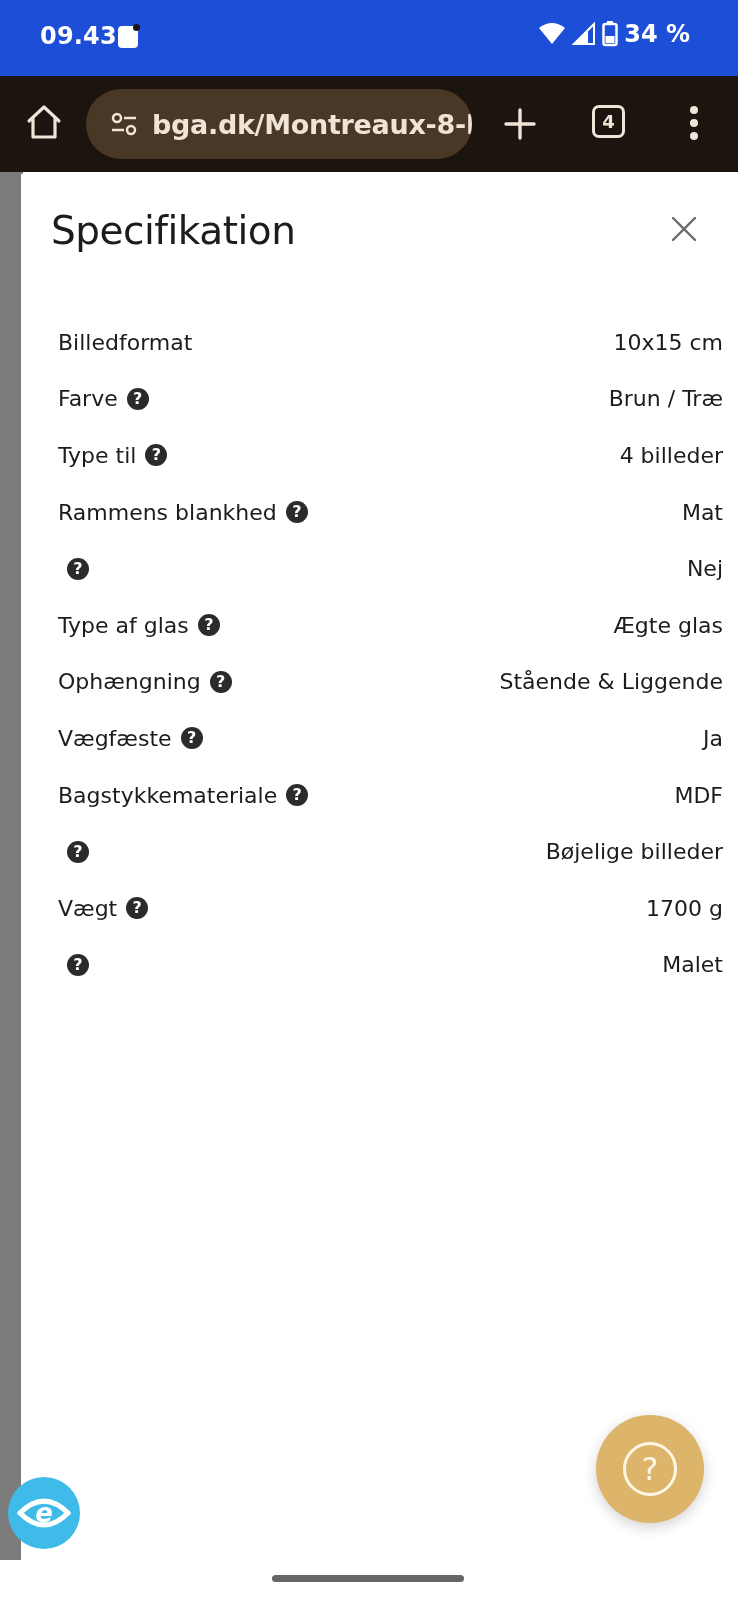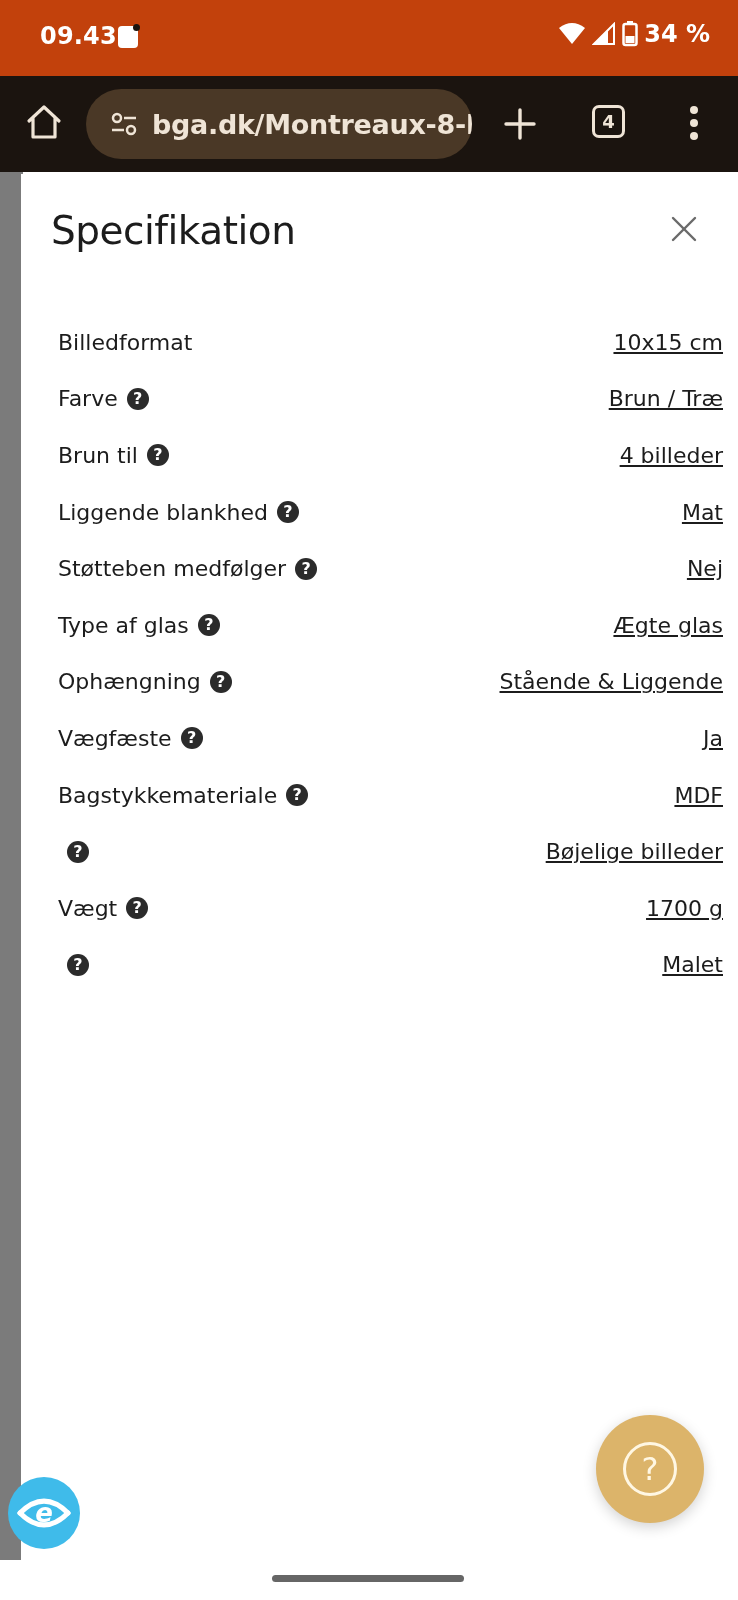"09.43" .statusbar { background: #c2410c -> #1d4ed8 }
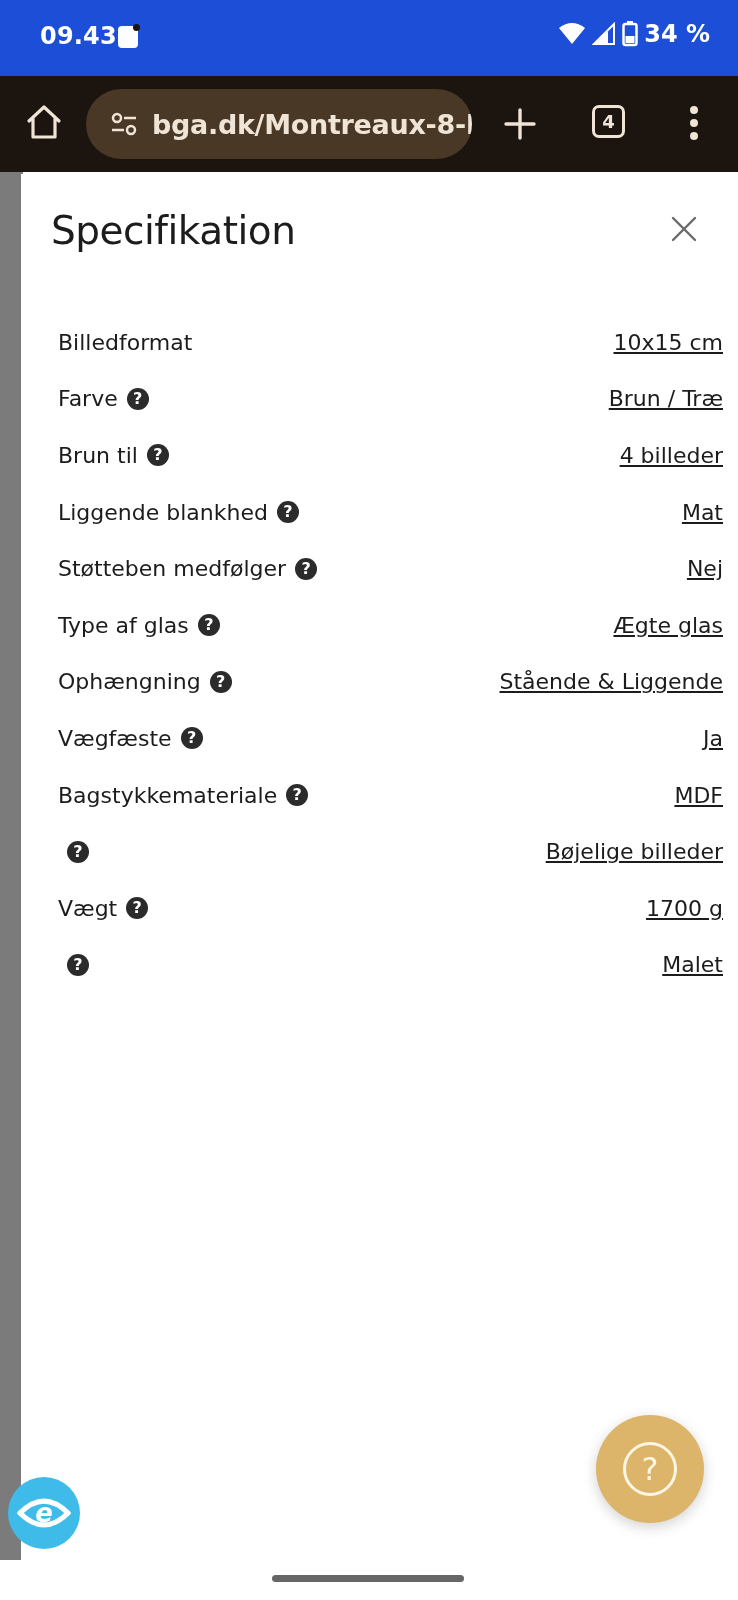"34 %" .sb-right { right: 28px -> 48px }
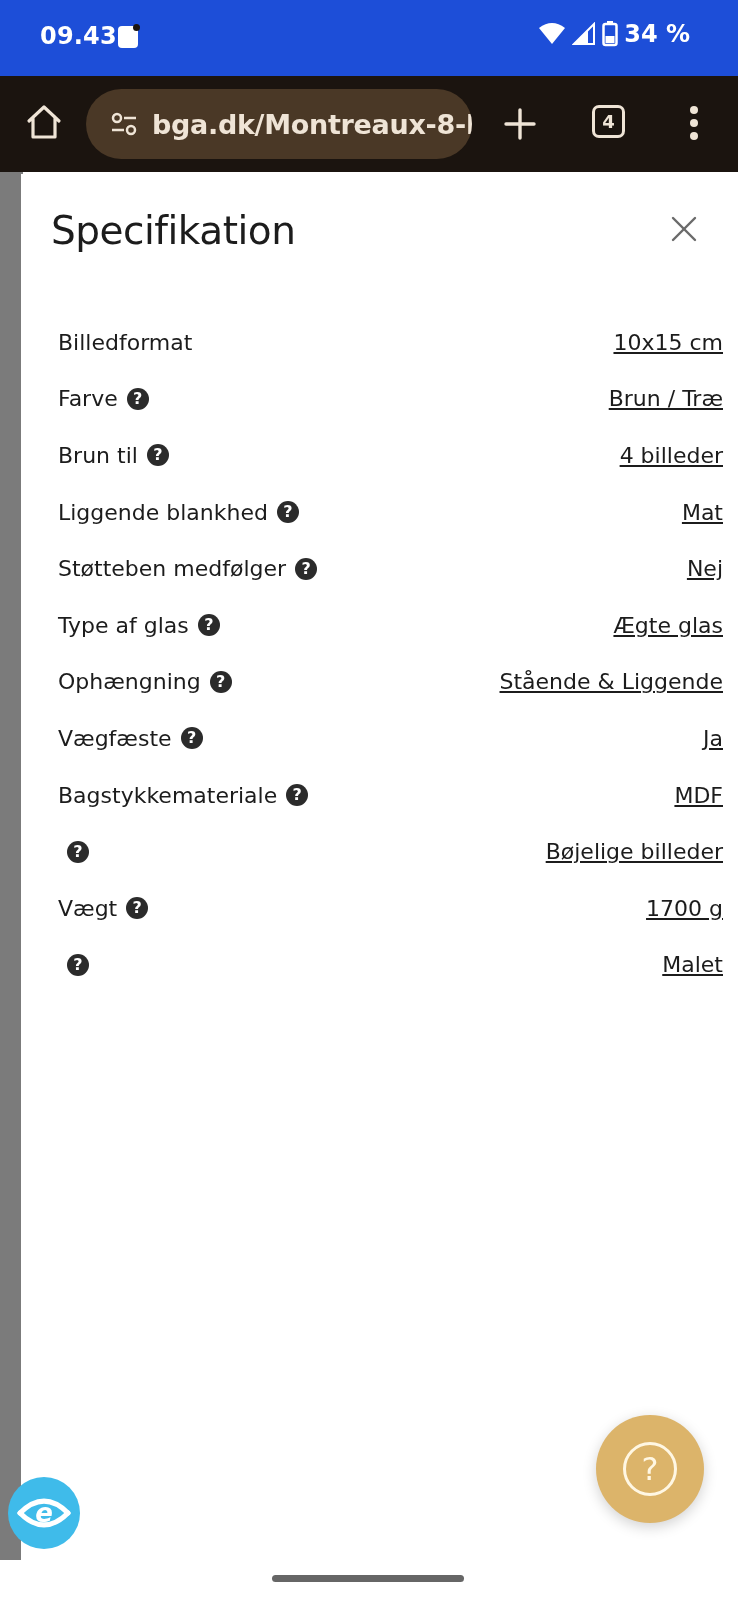"10x15 cm" .spec-value { text-decoration: underline -> none }
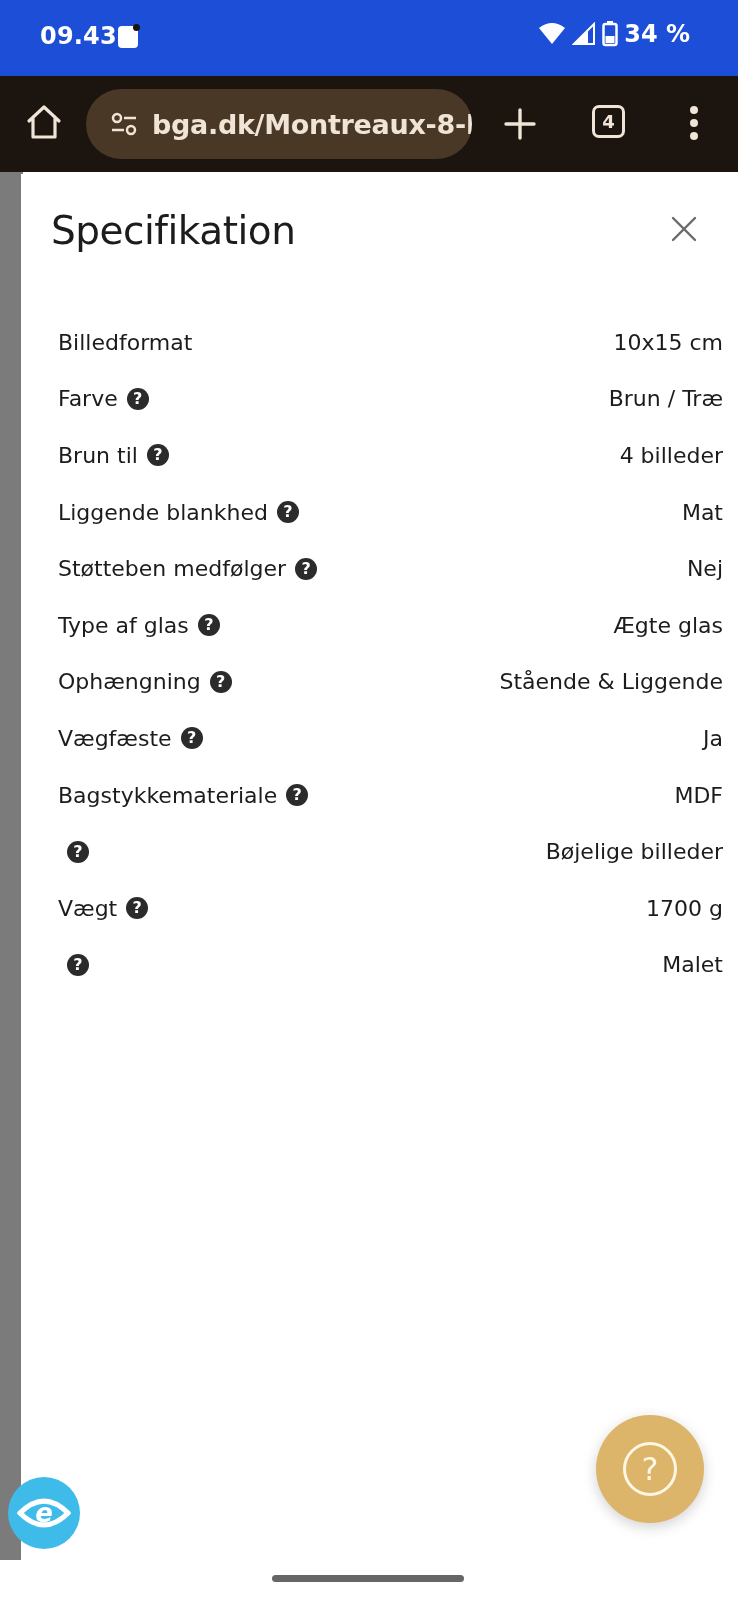"Brun til" span { text: Brun -> Type }
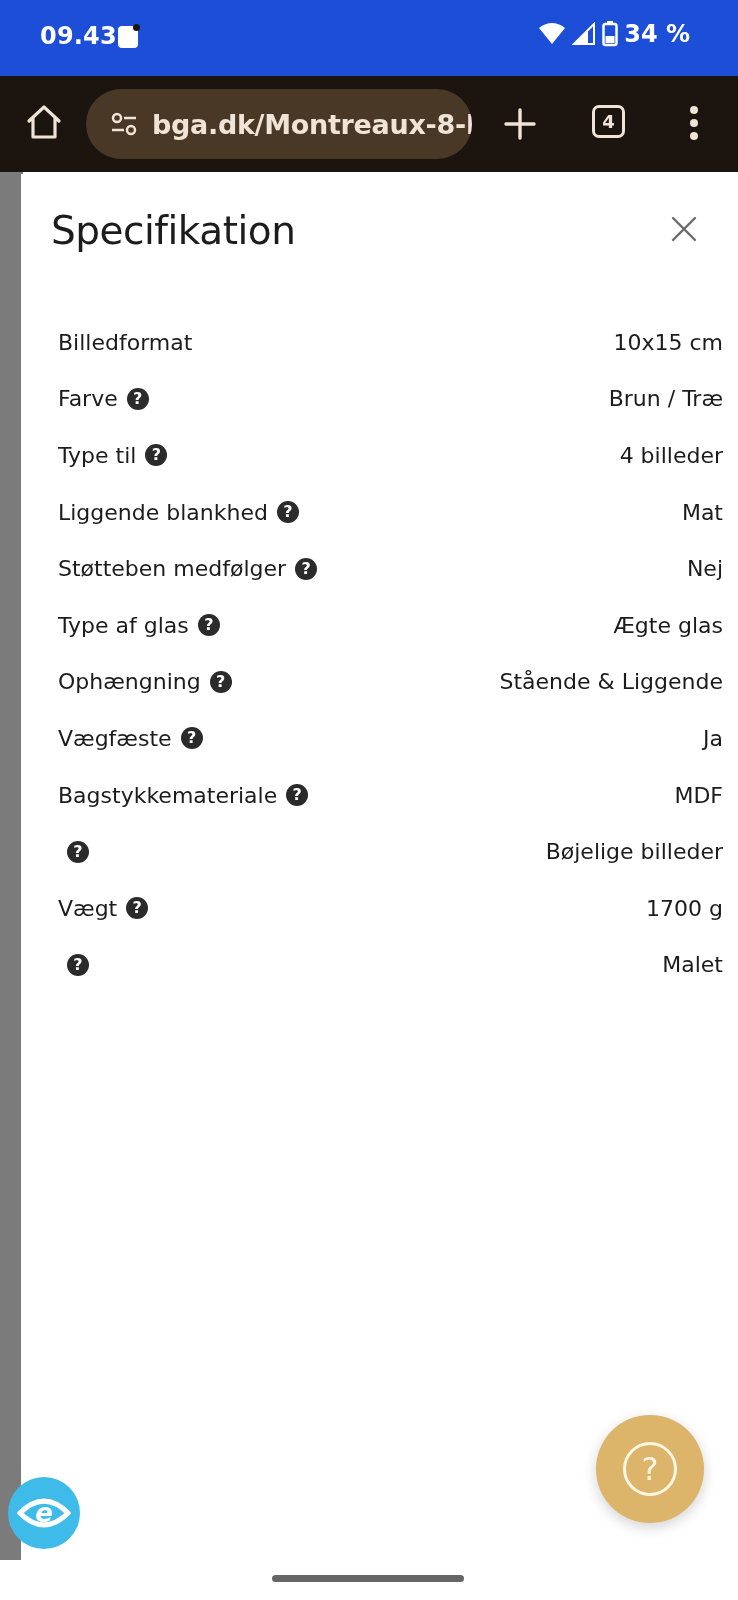"Liggende blankhed" span { text: Liggende -> Rammens }
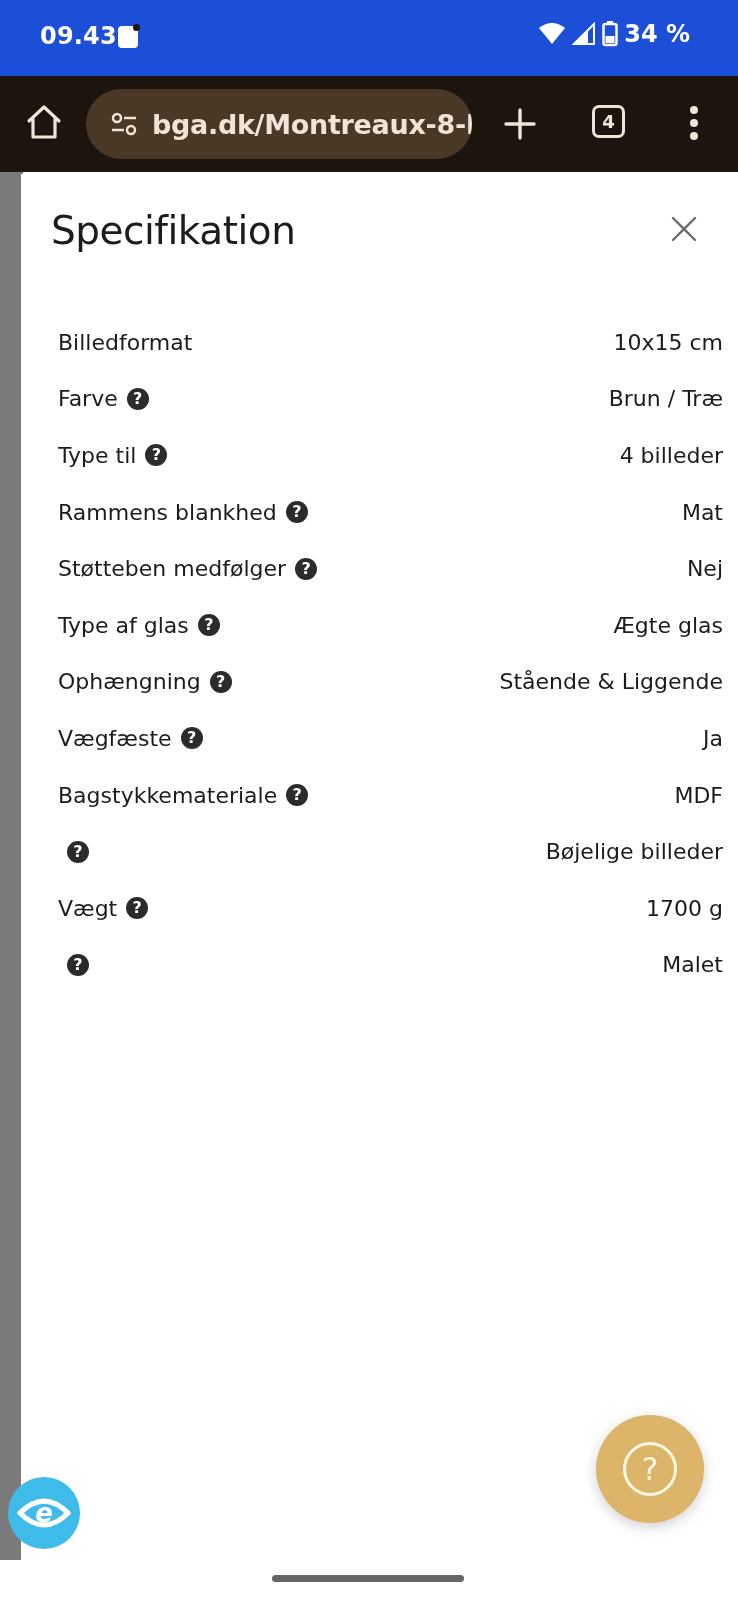"Støtteben medfølger" span { html: <span>Støtteben medfølger</span> -> none }
